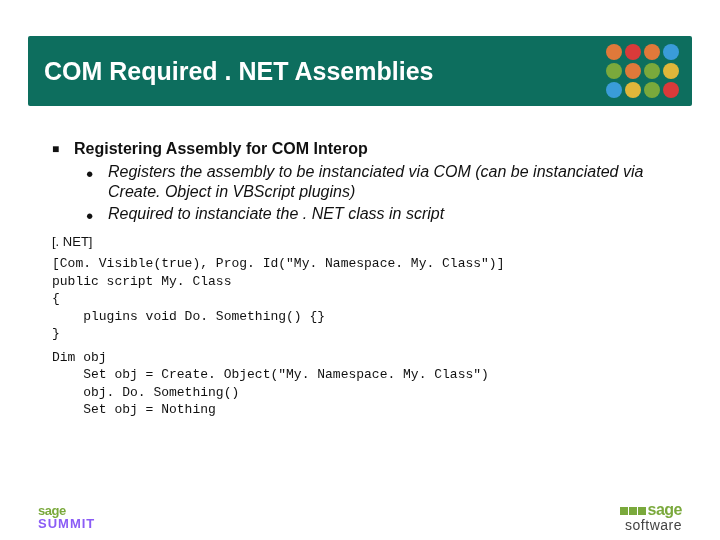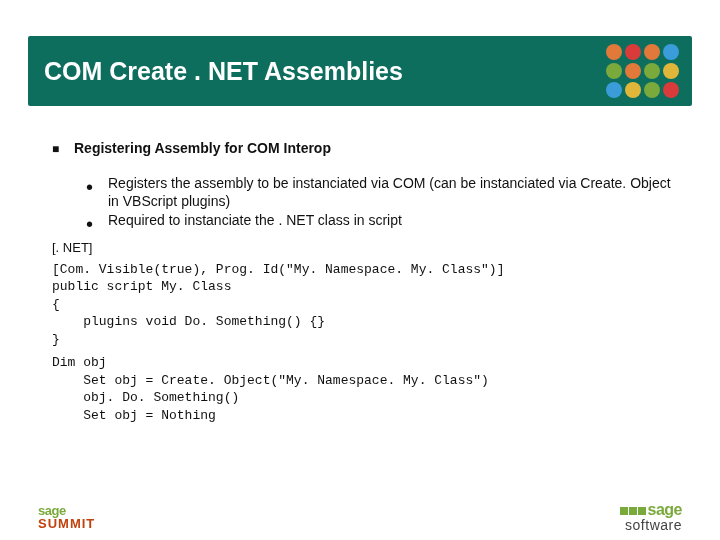"COM Create . NET Assemblies" h1 { text: Create -> Required }
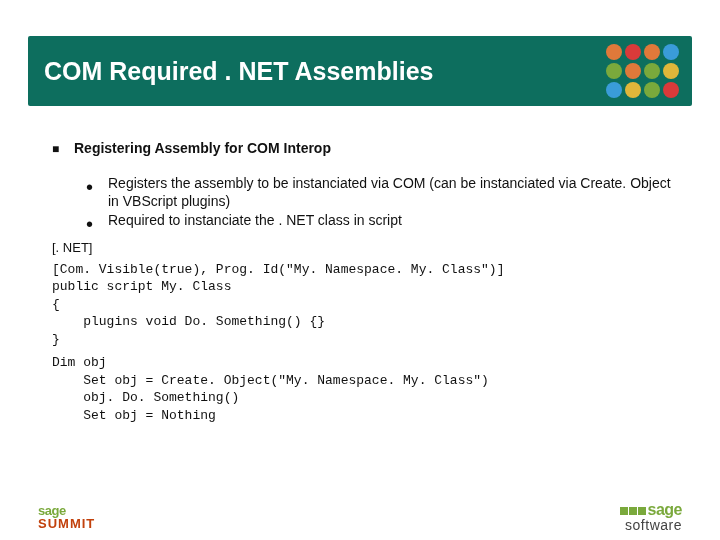"Registering Assembly for COM Interop" .main-bullet { font-size: 14px -> 16px; margin-bottom: 19px -> 4px }
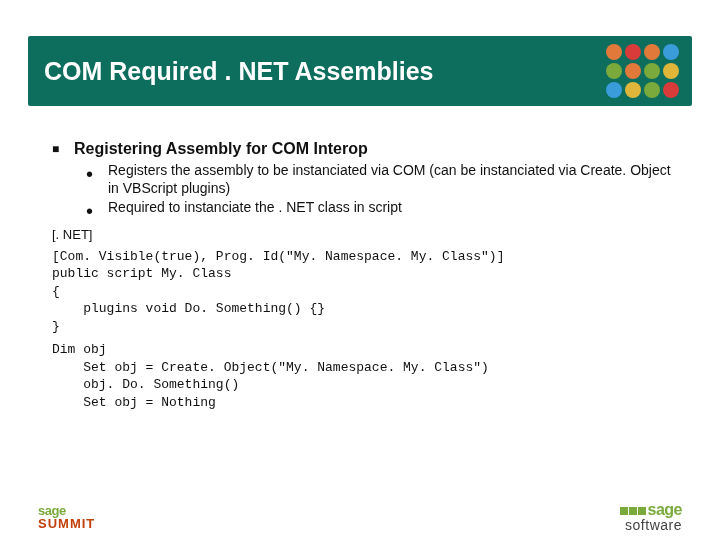"Registers the assembly to be" .sub-bullets li { font-size: 14px -> 16px; font-style: none -> italic }
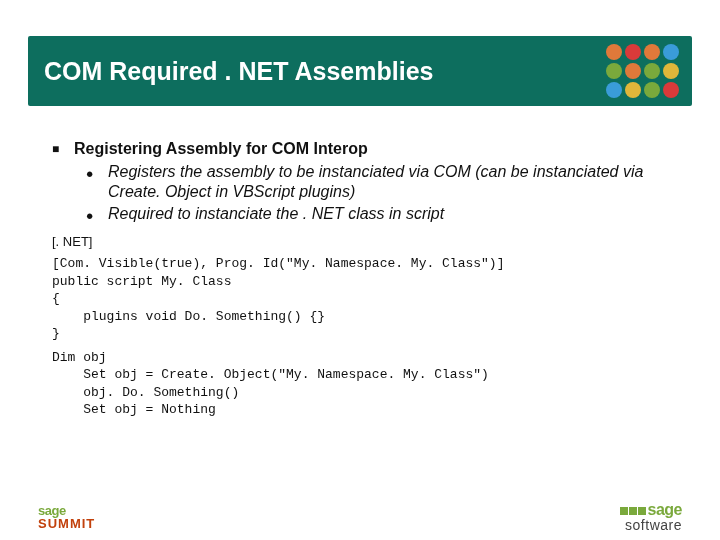"SUMMIT" .footer-left .summit { color: #c2410c -> #8b5cf6 }
